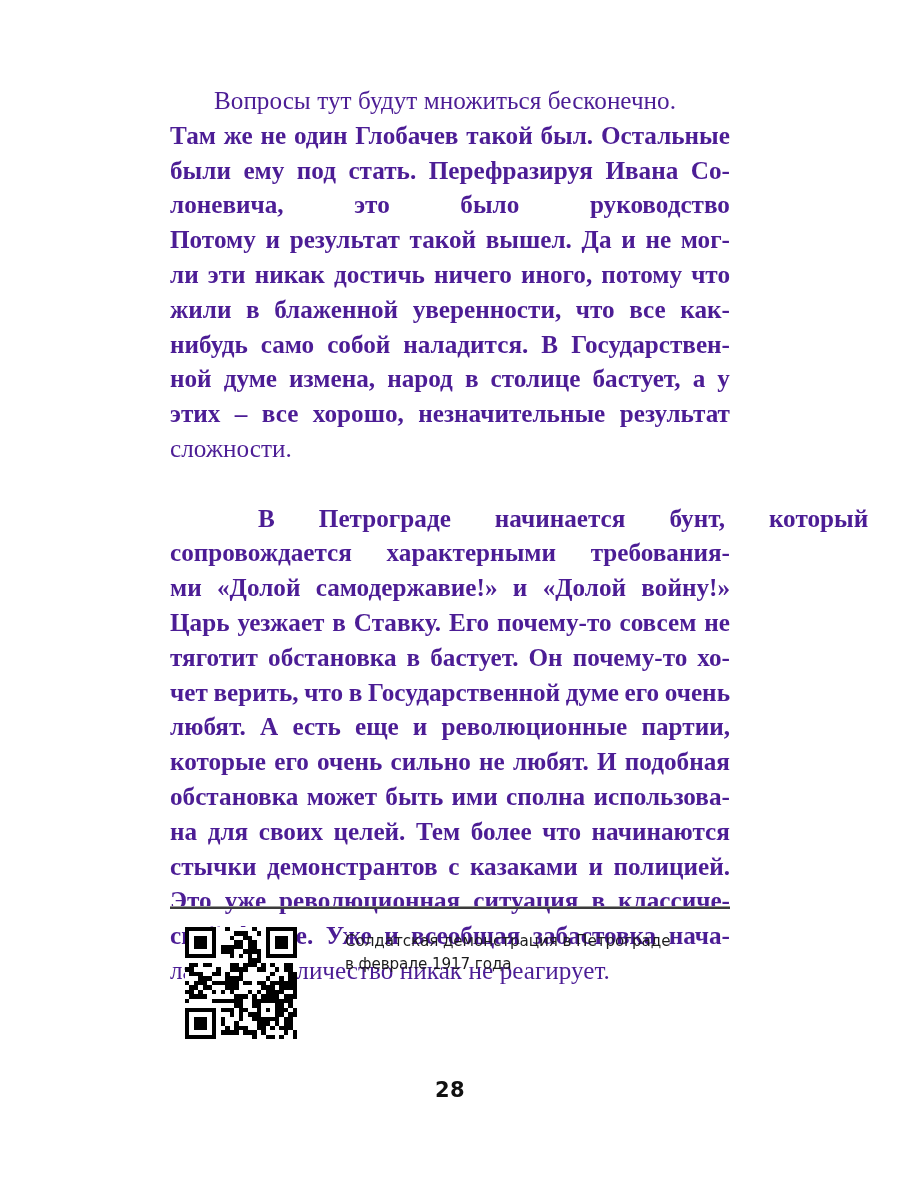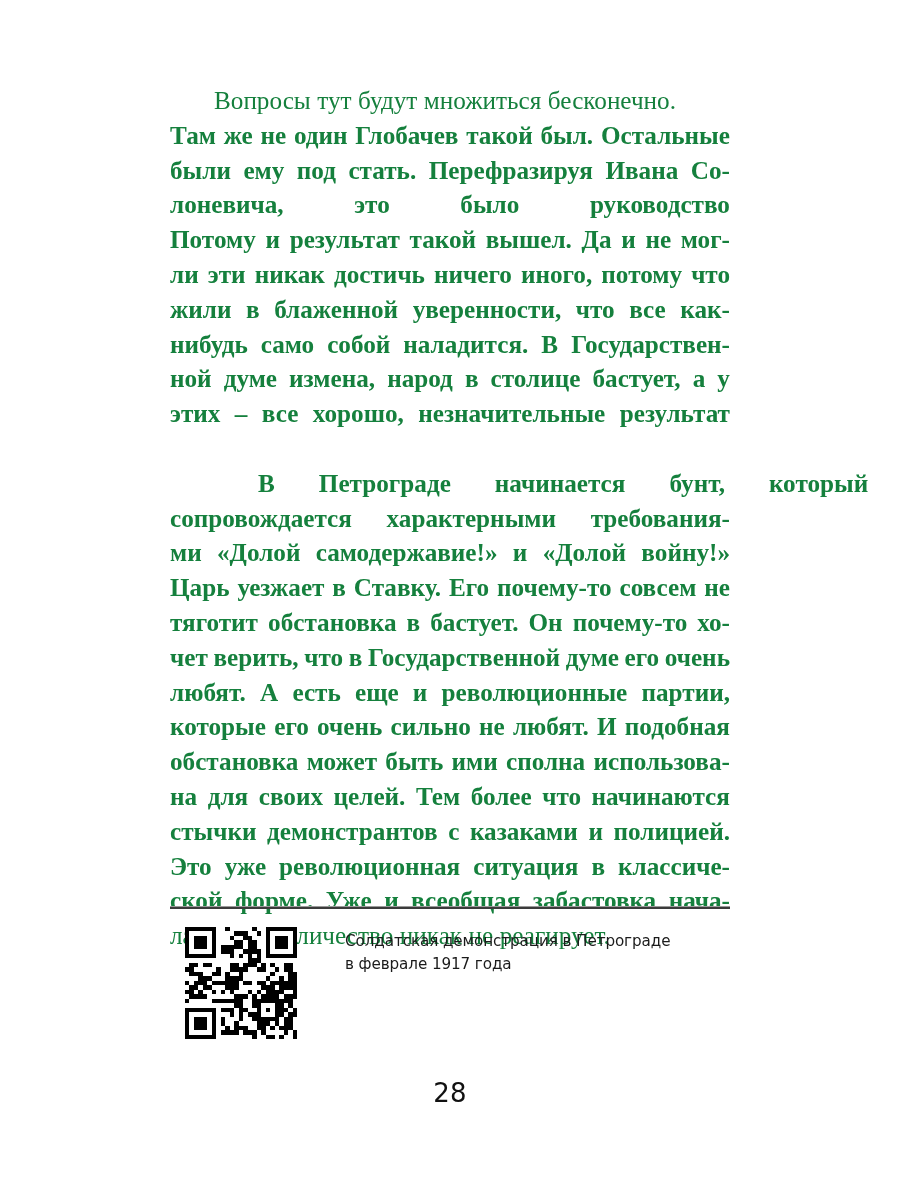"Вопросы тут будут множиться бесконечно." .para { color: #15803d -> #4c1d95 }
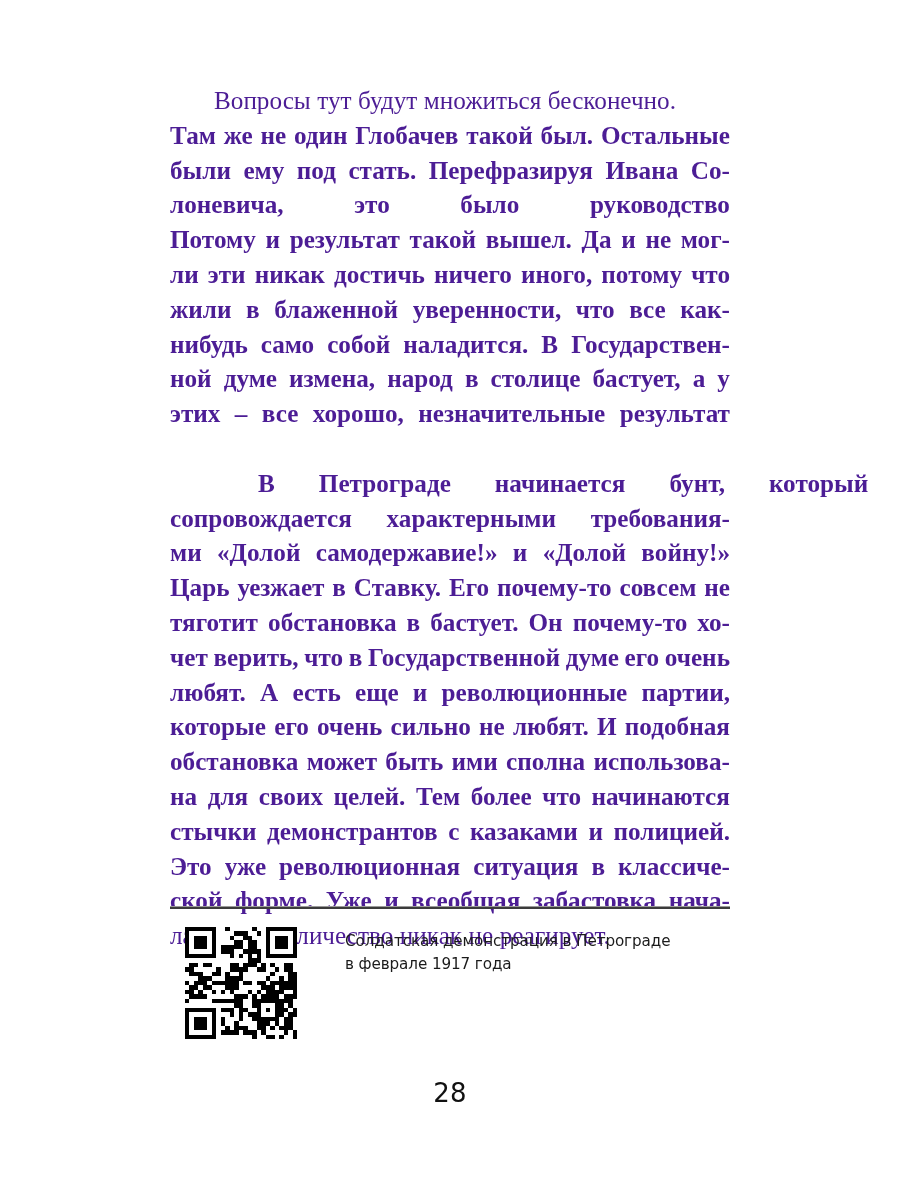"сложности." span.line { html: none -> <span>сложности.</span> }
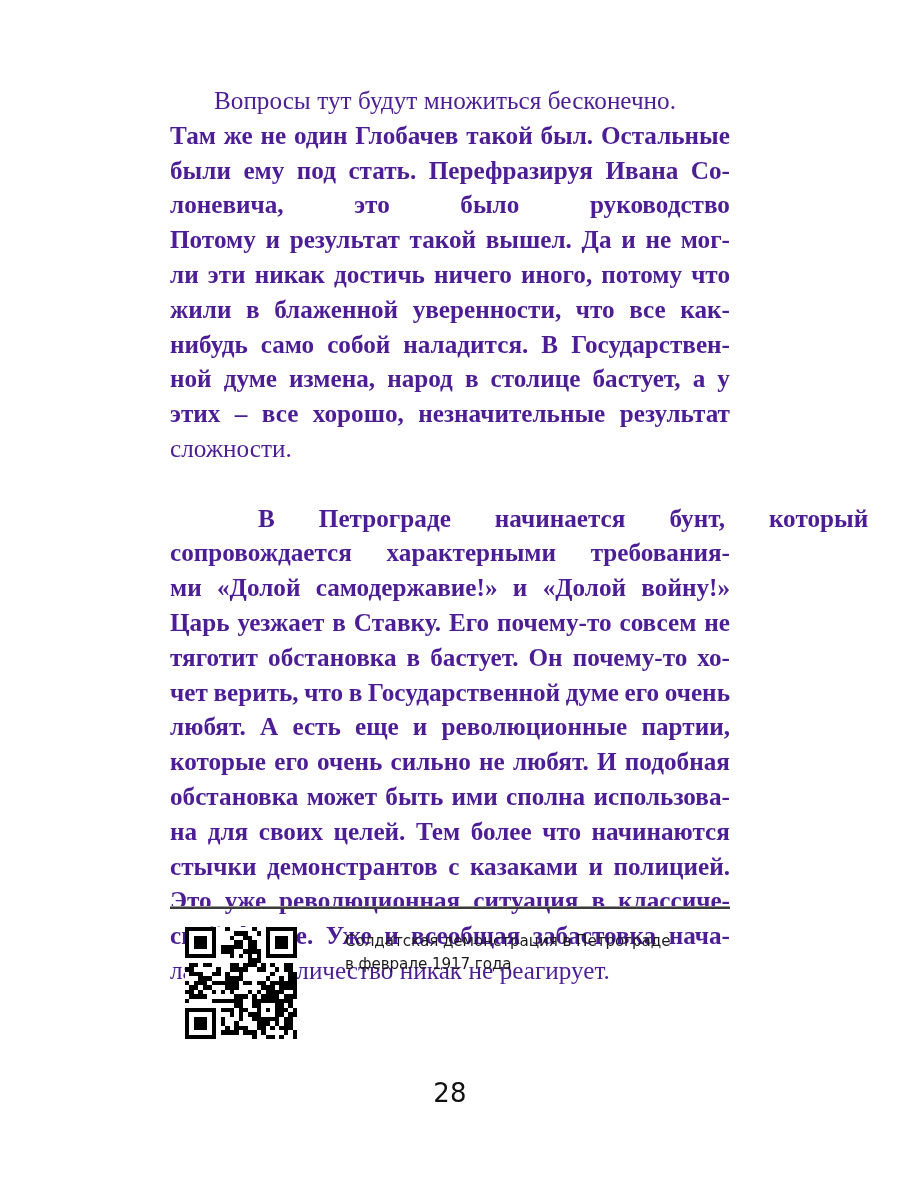"28" .folio { font-size: 26px -> 21px; font-weight: normal -> bold }
